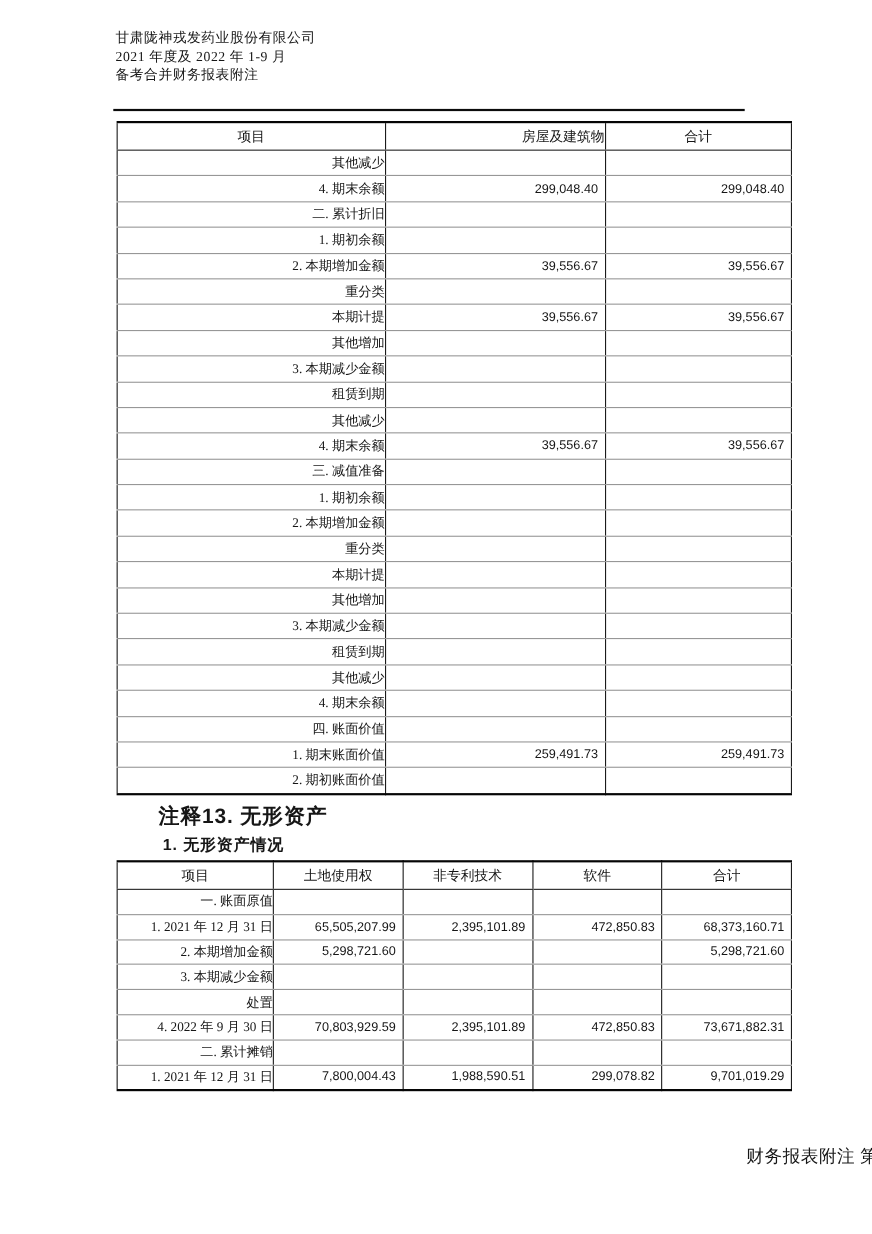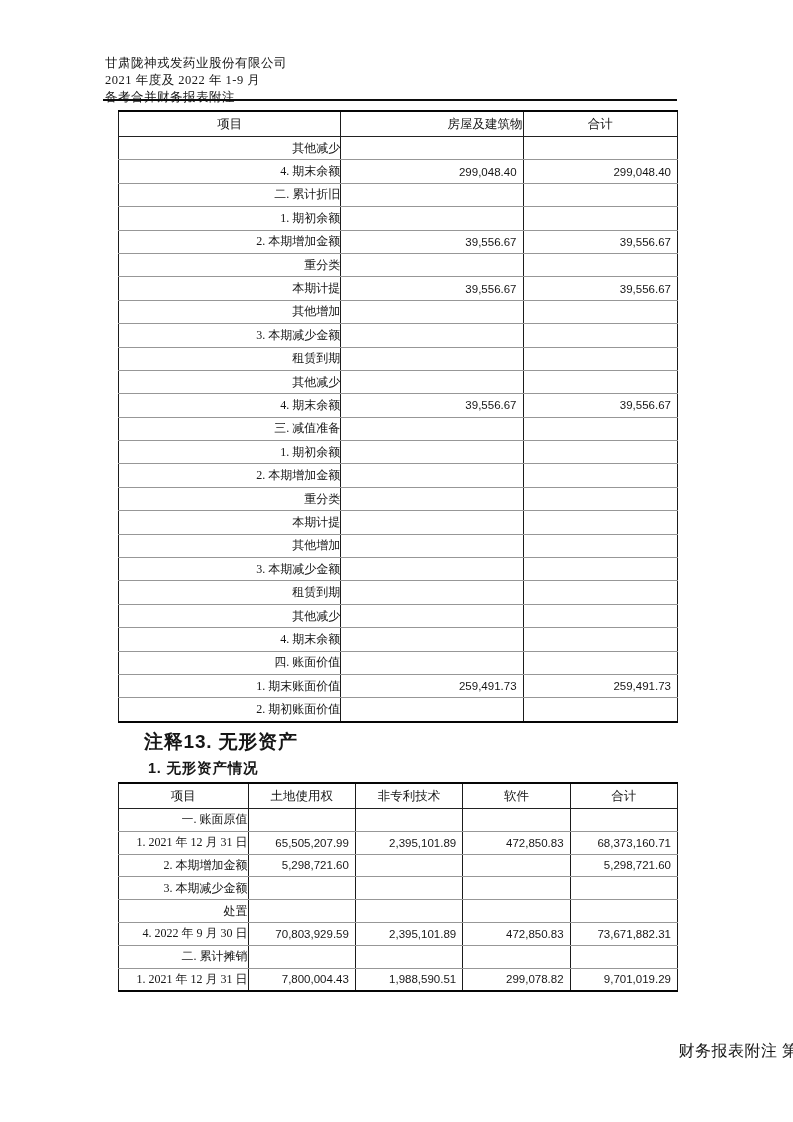"甘肃陇神戎发药业股份有限公司" .doc-header { top: 55px -> 26px }
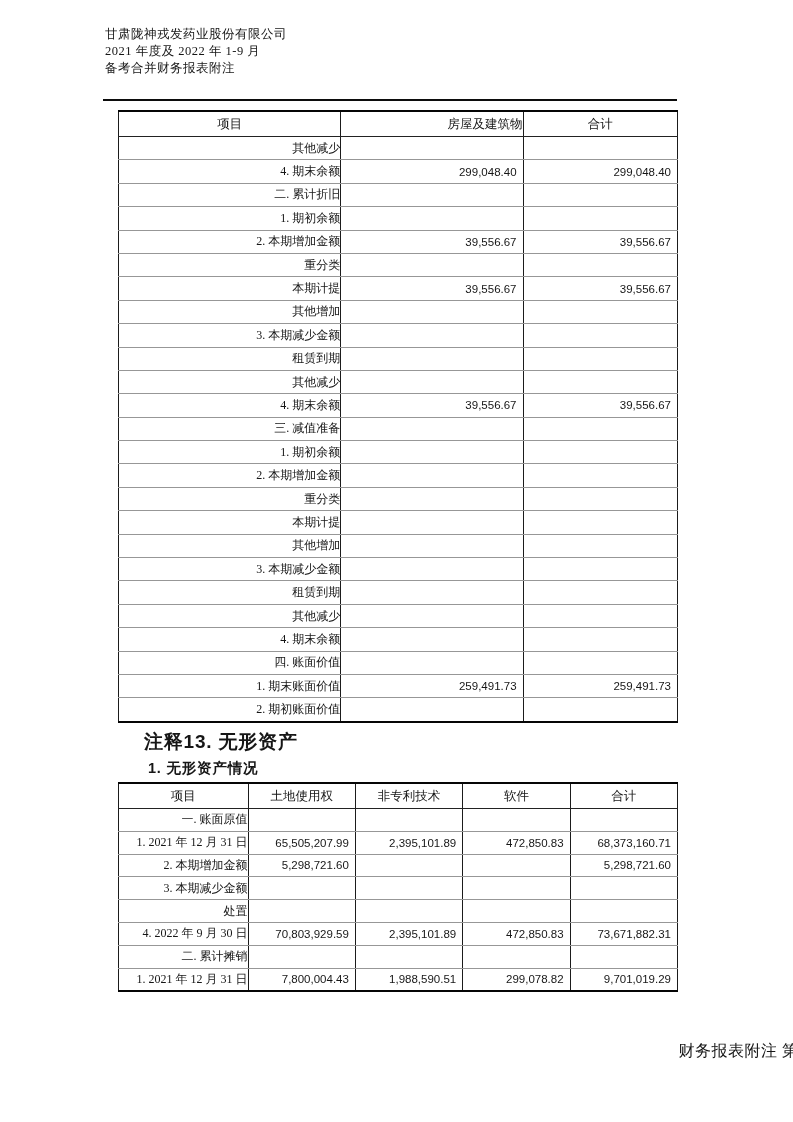"项目" .fin-table { left: 118px -> 106px; width: 560px -> 614px }
